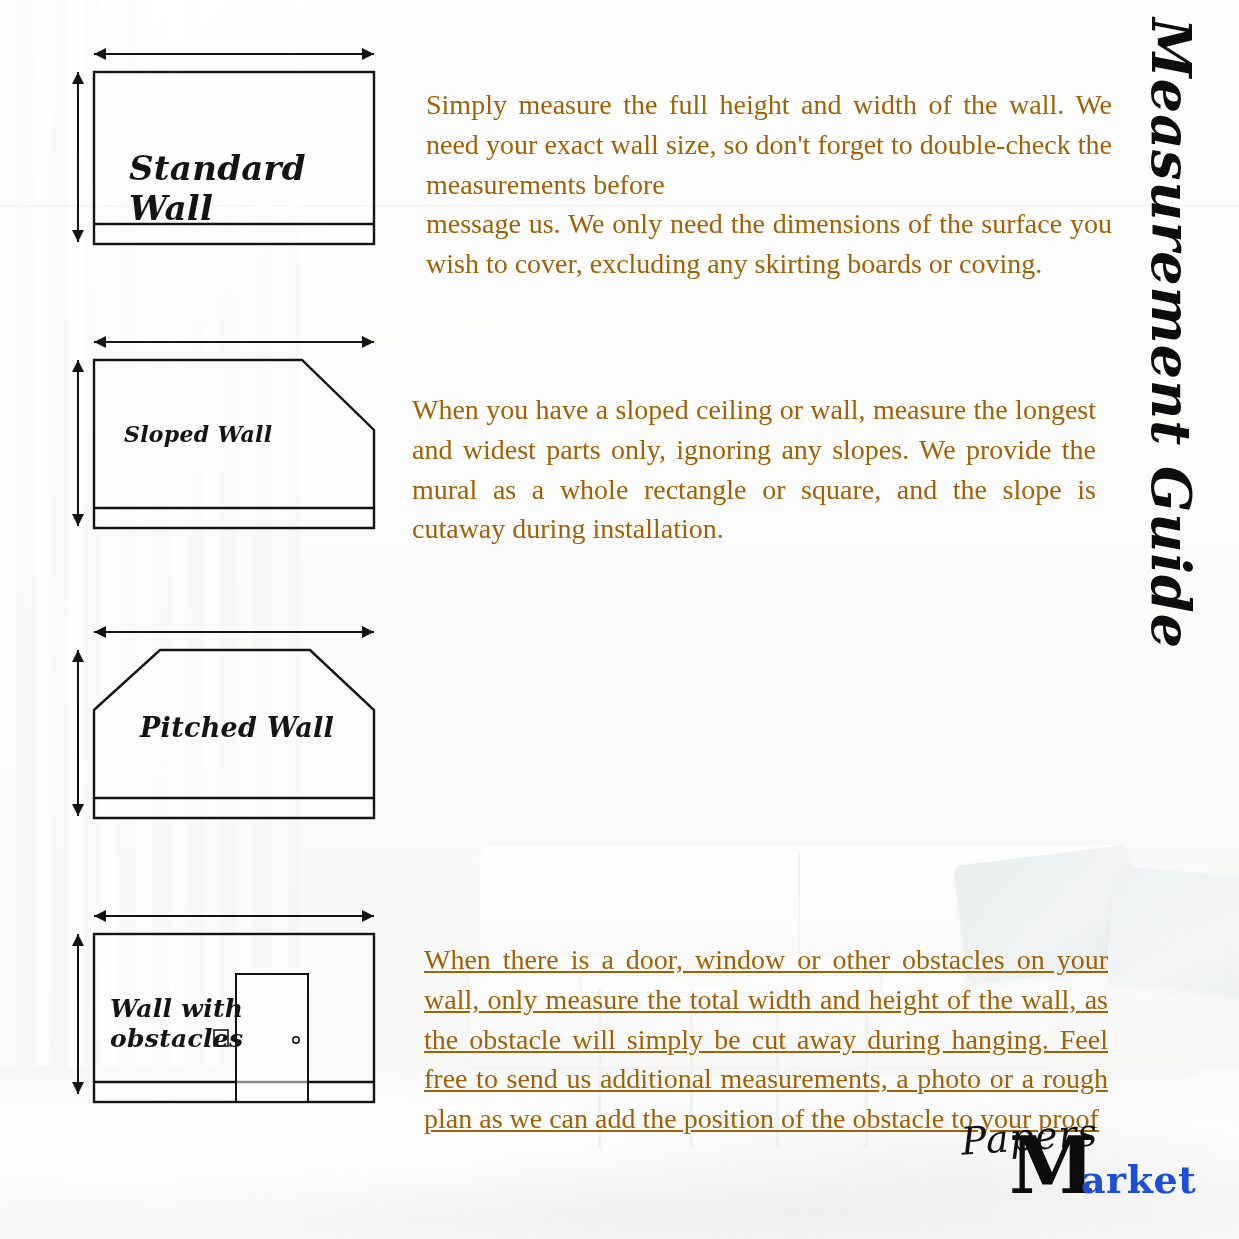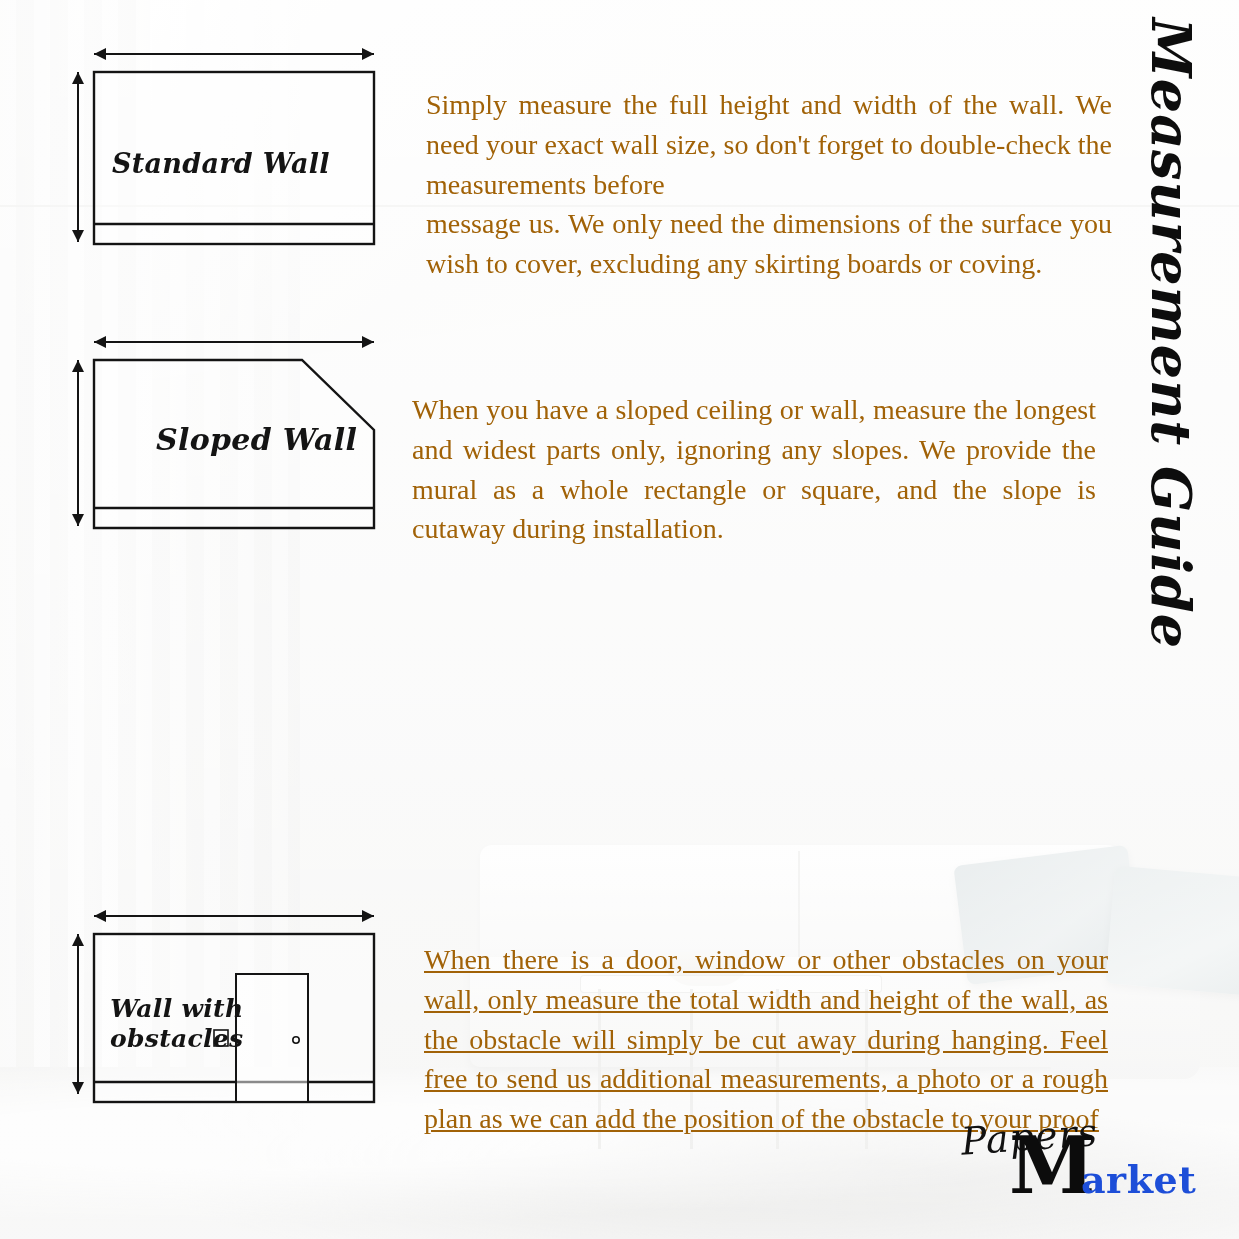"Standard Wall" div.shape-label { font-size: 27px -> 34px; left: 48px -> 65px }
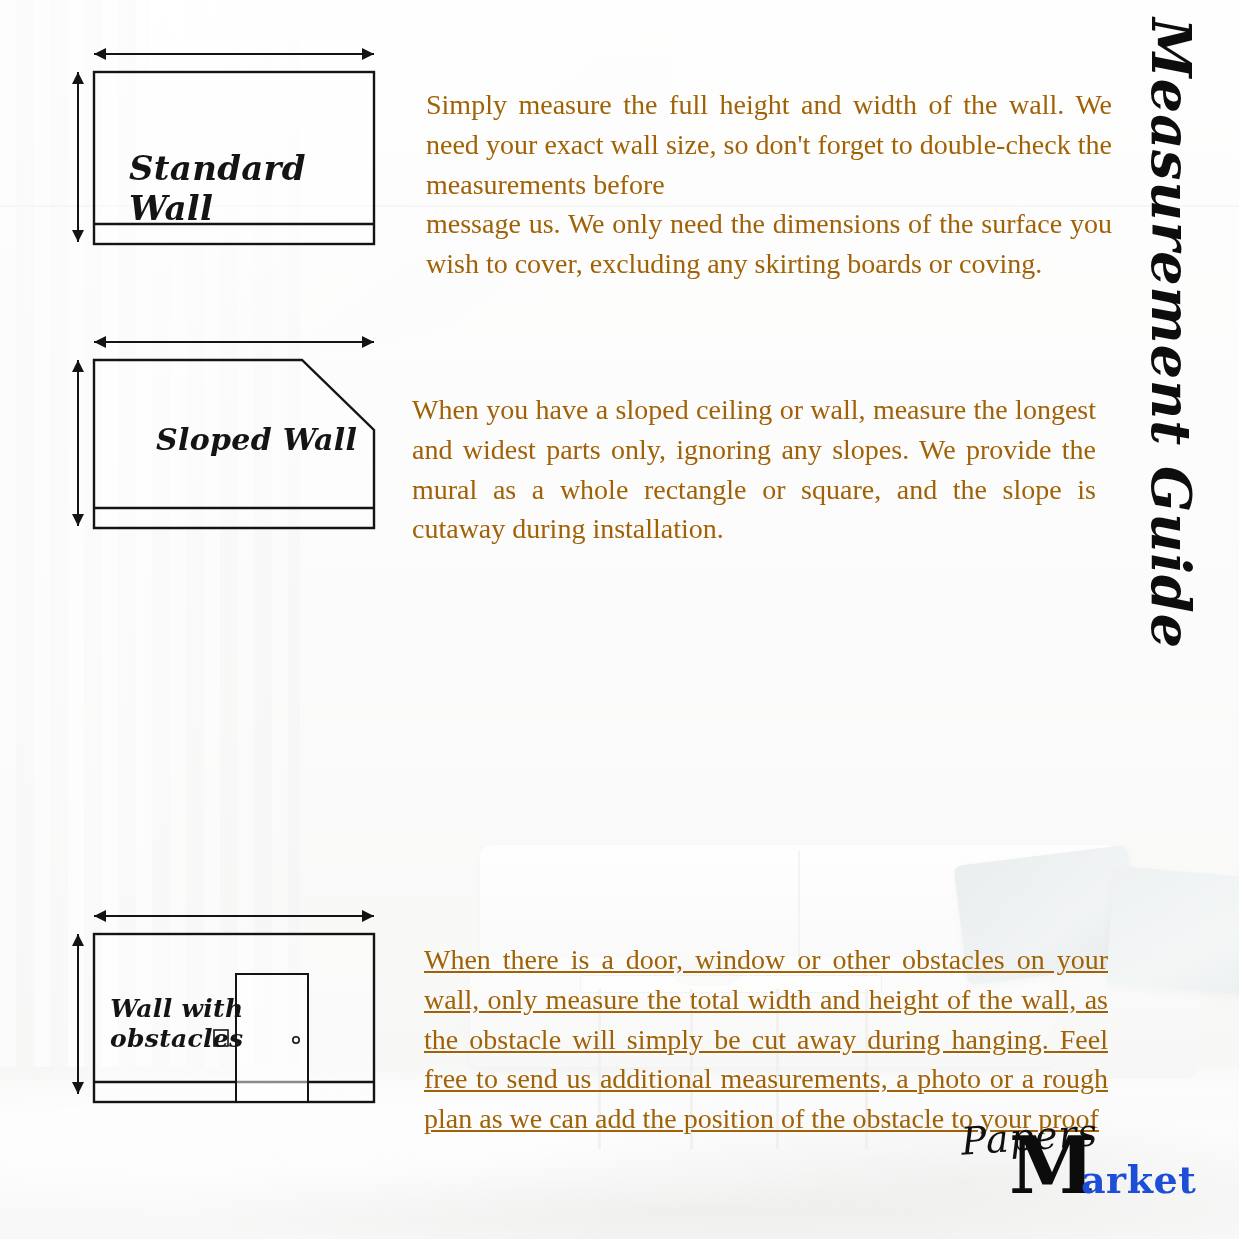"Sloped Wall" div.shape-label { font-size: 30px -> 22px; left: 92px -> 60px }
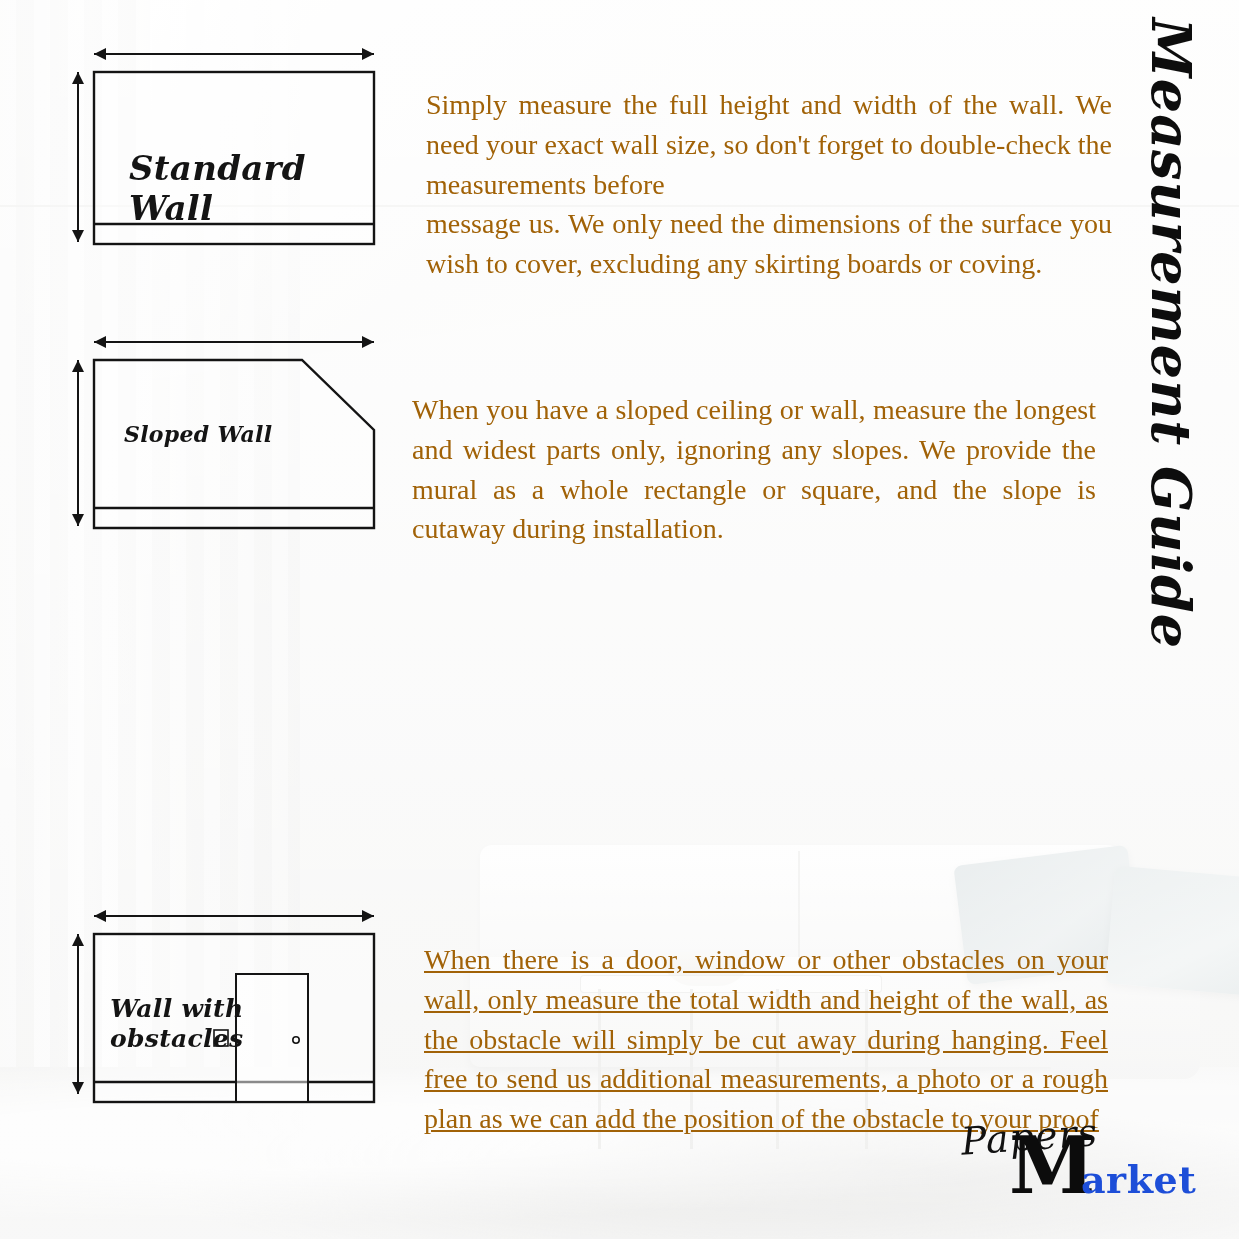"Pitched Wall" div.diagram { html: none -> <div> <svg> <line></line> <path></path> <path></path> <line></line> <path></path> <path></path> <path></path> <line></line> </svg> <div>Pitched Wall</div> </div> }
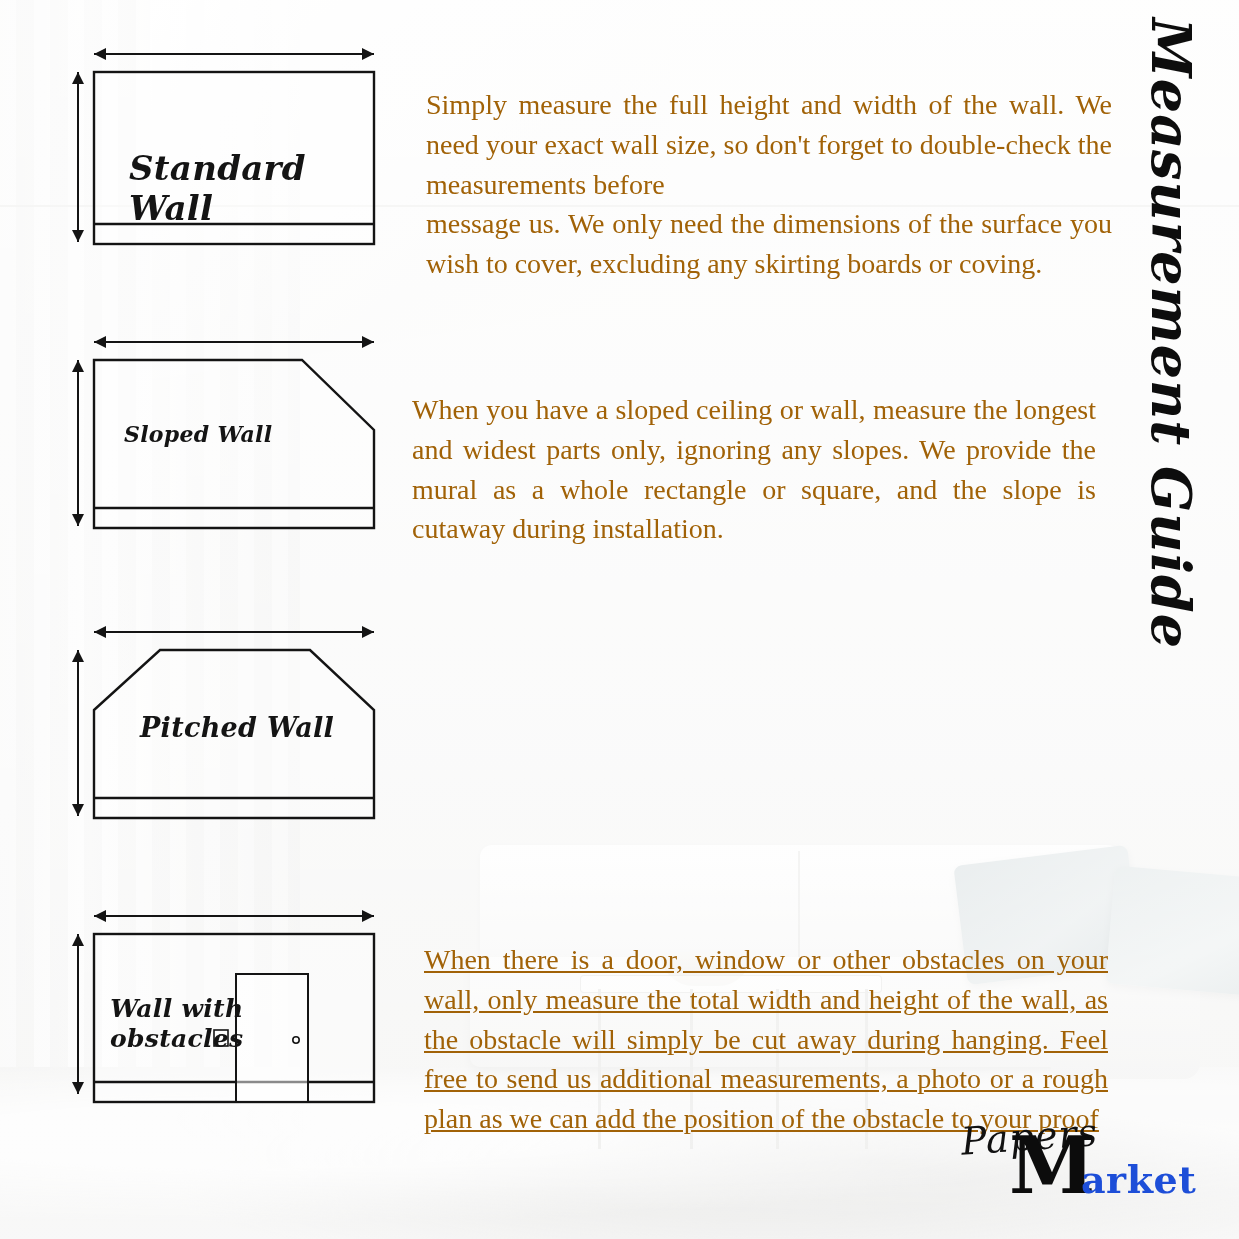"Wall with" div.shape-label { text-align: right -> center }
